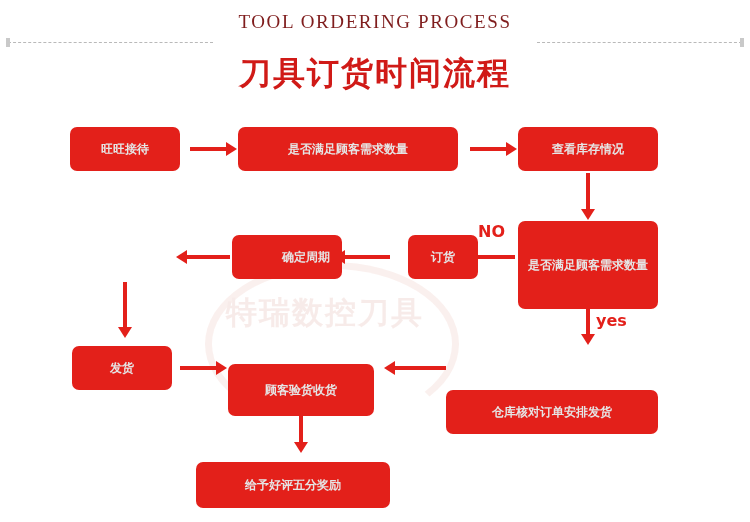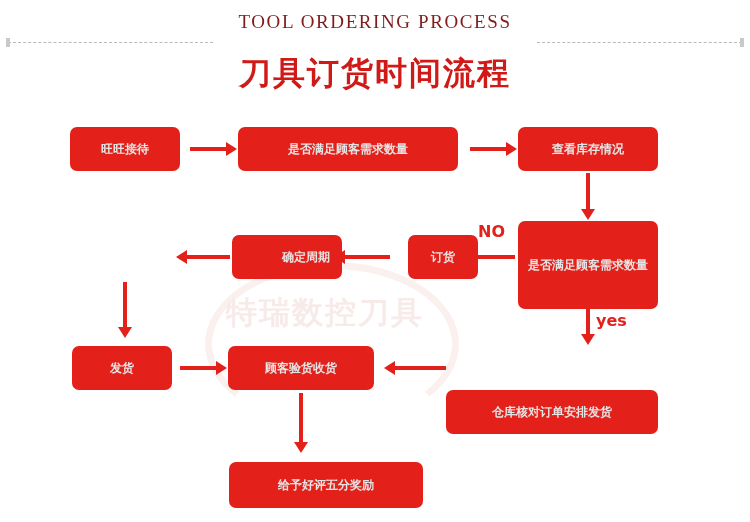"顾客验货收货" div.node { height: 44px -> 52px; top: 346px -> 364px }
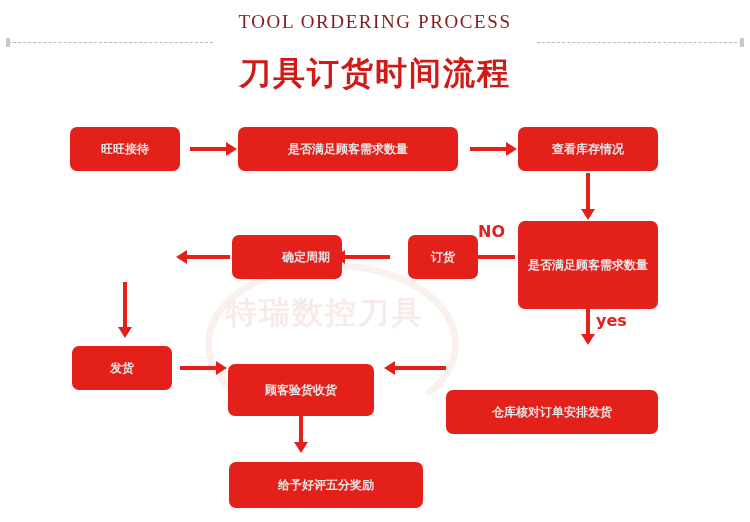"给予好评五分奖励" div.node { margin-left: 33px -> none }
